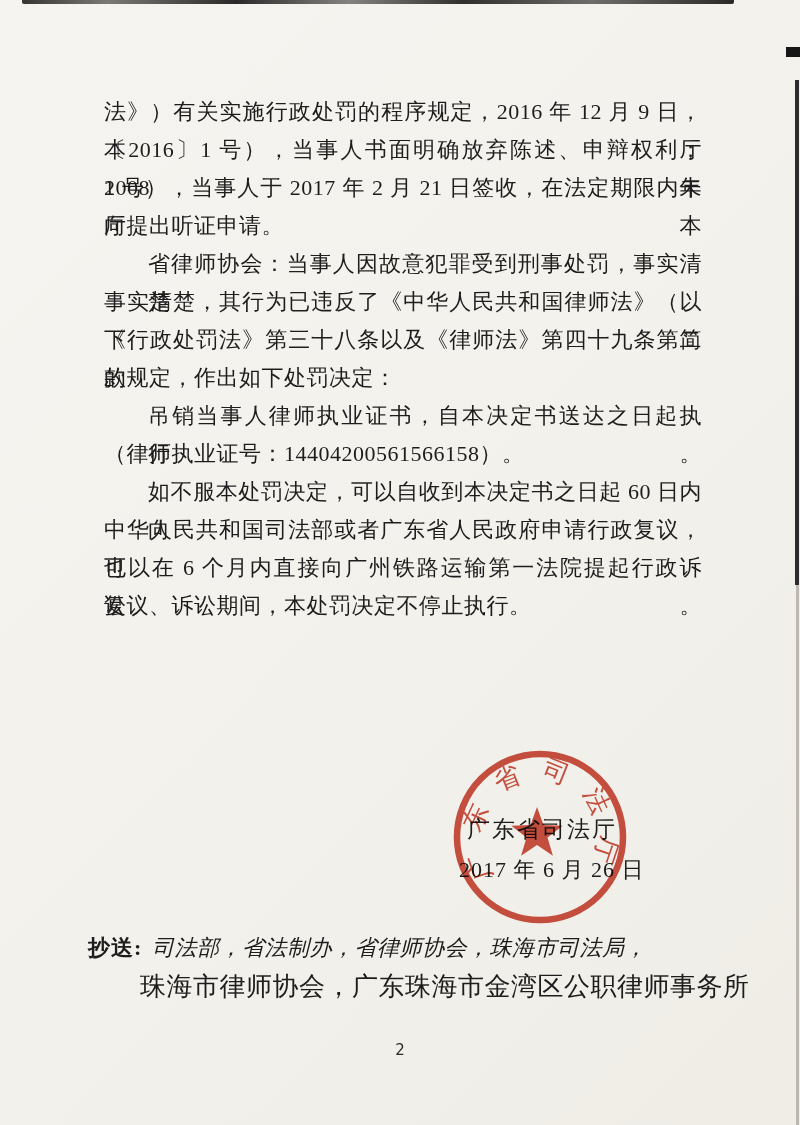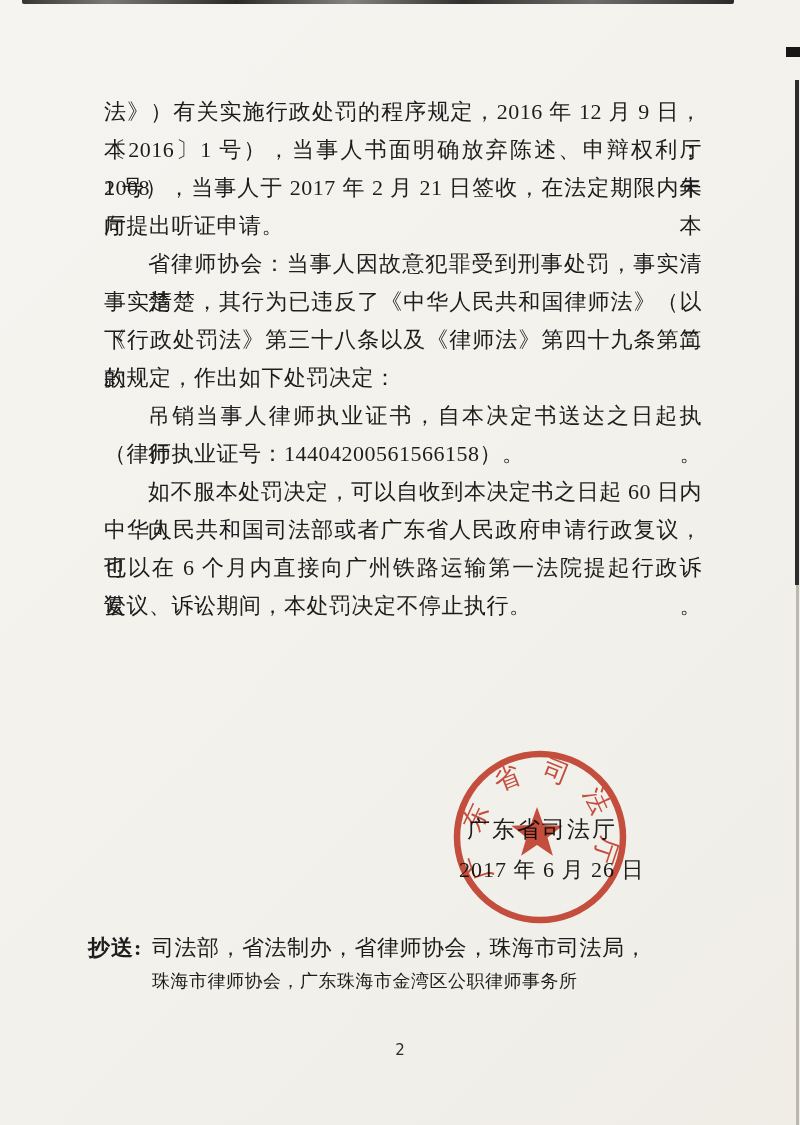"司法部，省法制办，省律师协会，珠海市司法局，" .cc-line-1 { font-style: none -> italic }
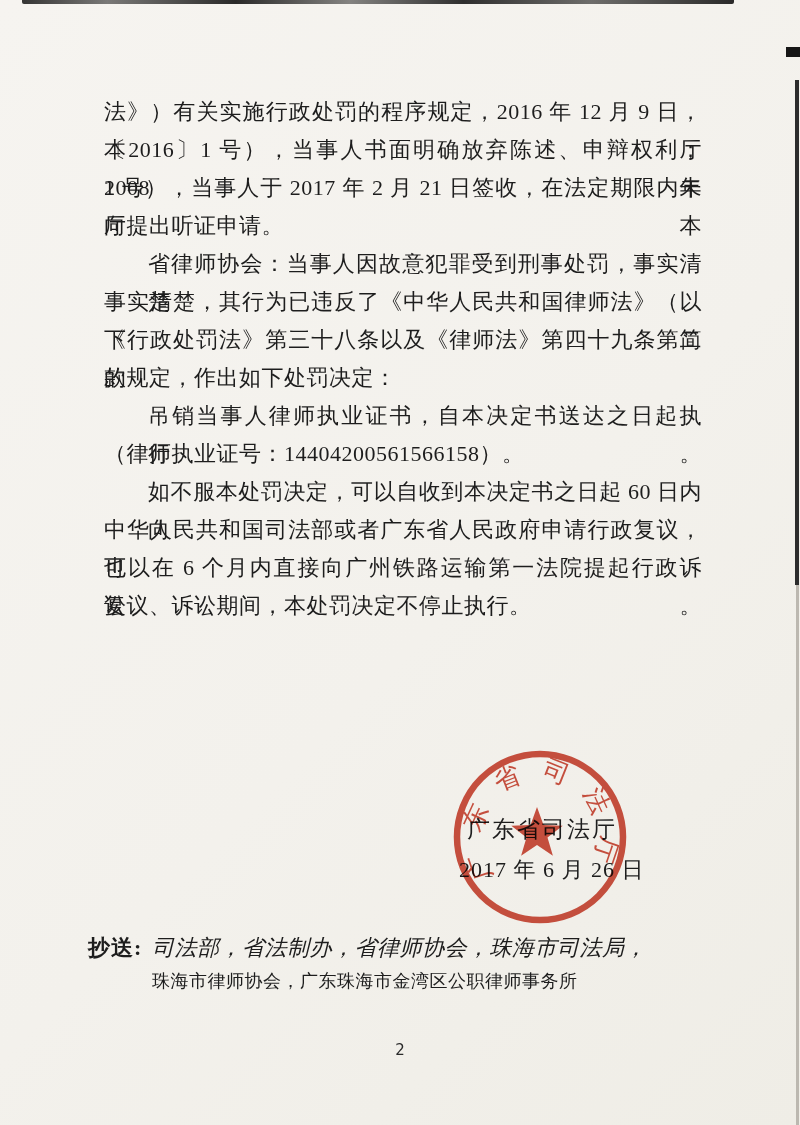"珠海市律师协会，广东珠海市金湾区公职律师事务所" .cc-line-2 { font-size: 18px -> 26px; left: 152px -> 140px }
